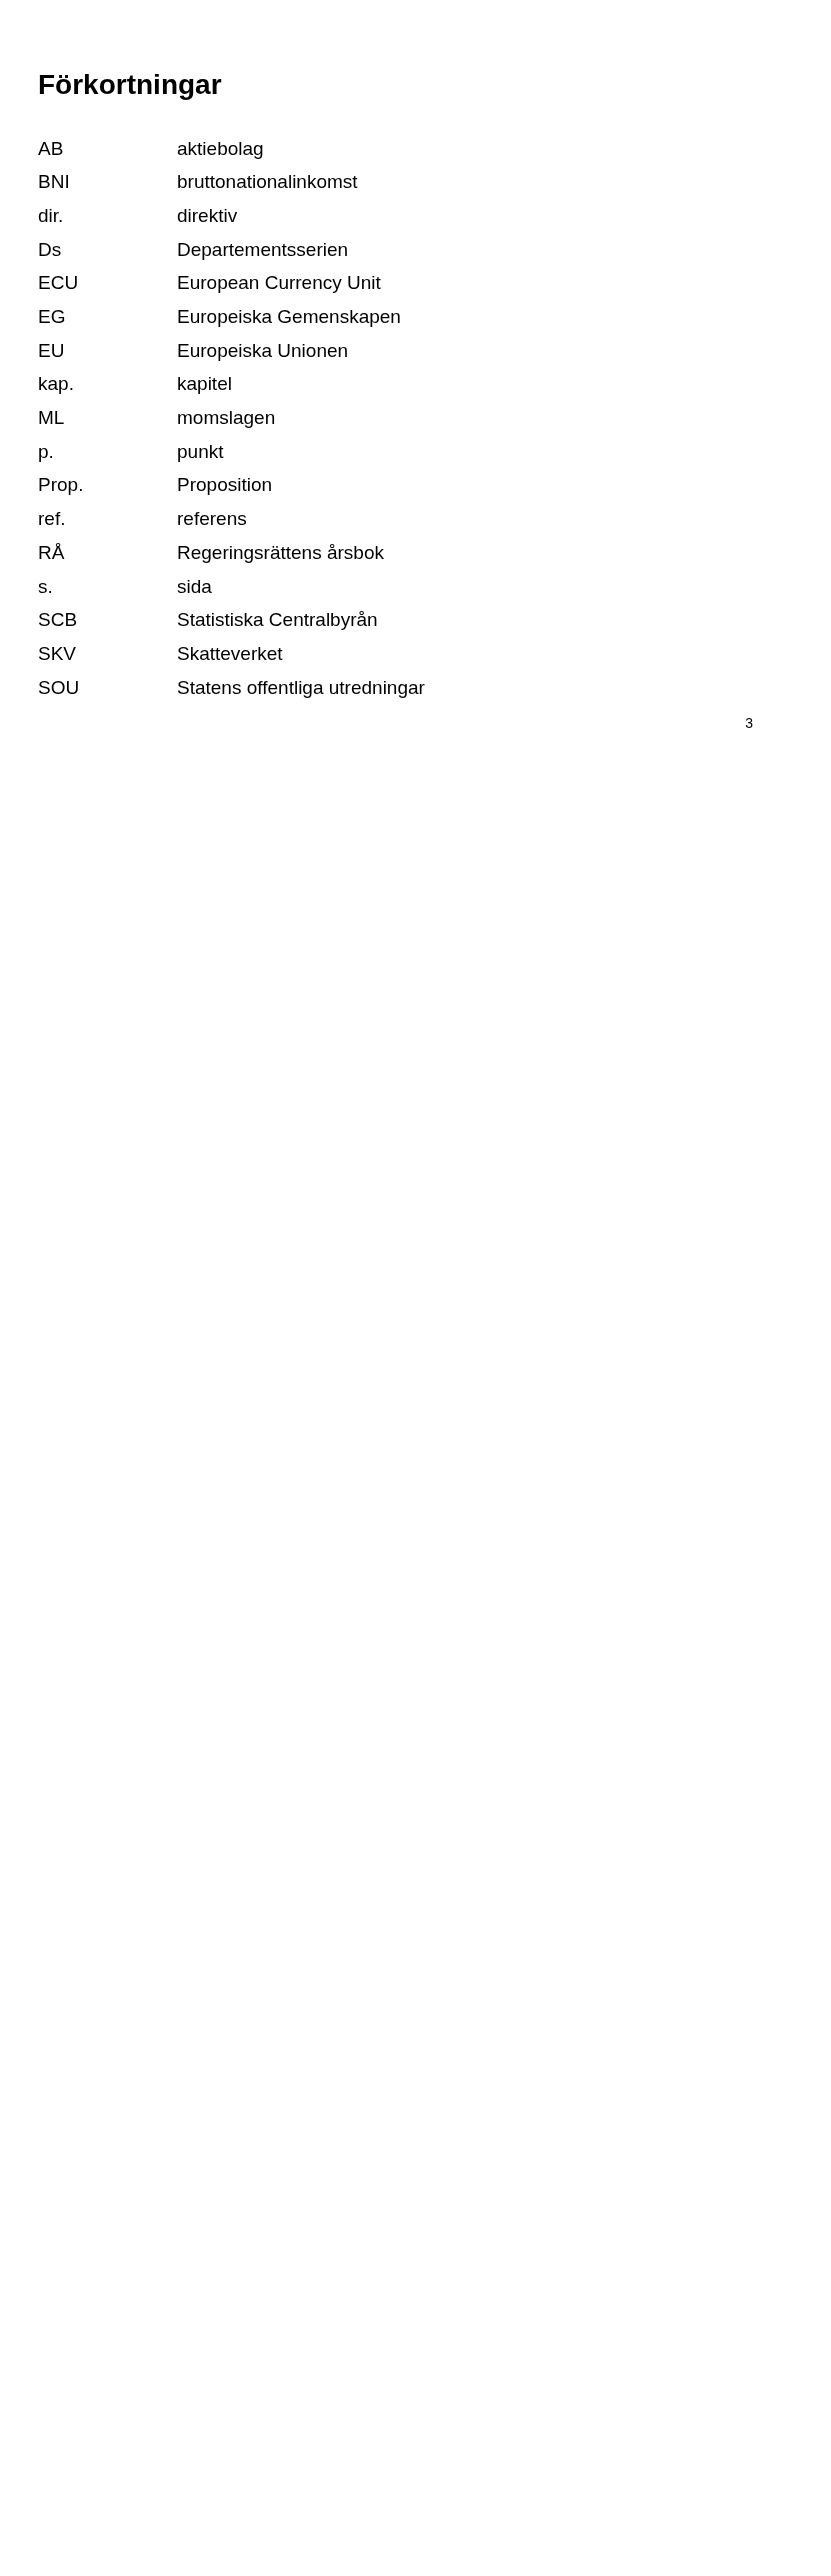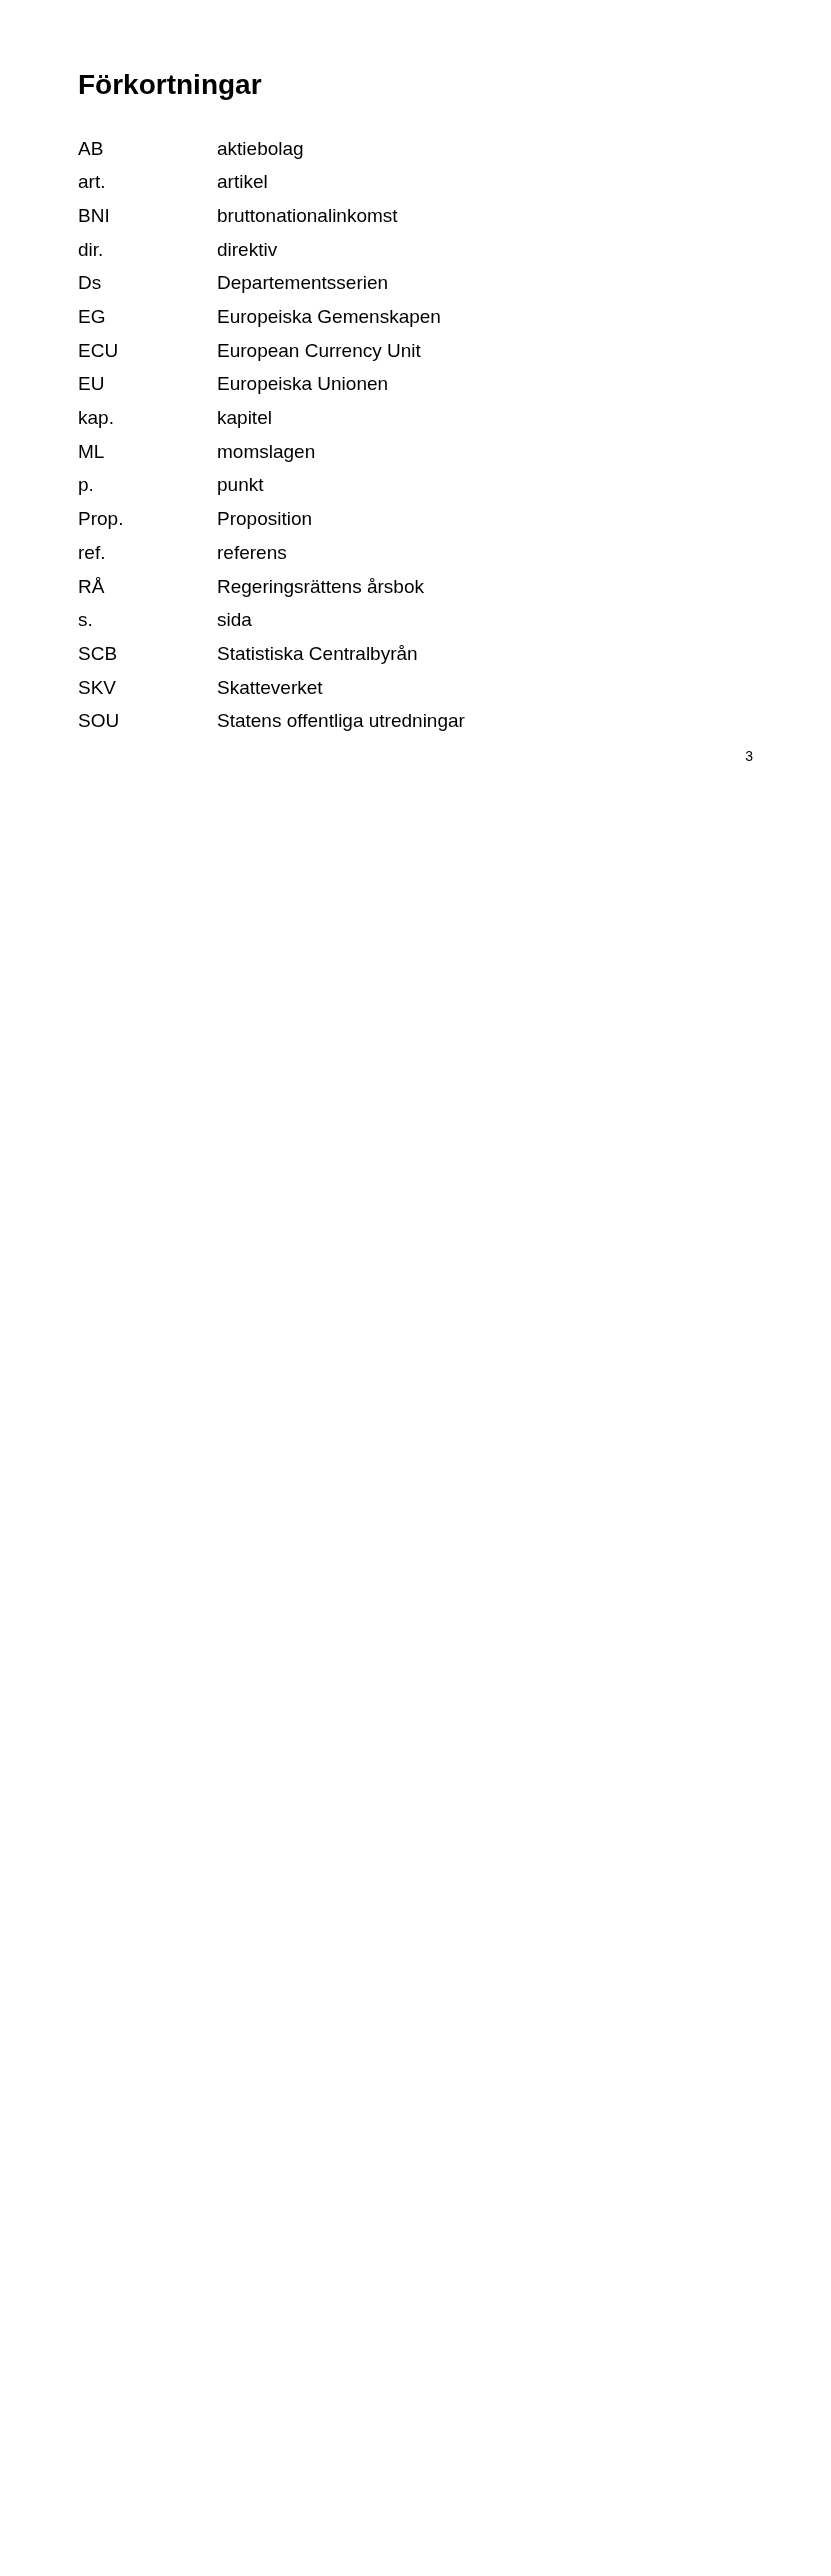"Förkortningar" .page-container { padding: 69px 78px 69px 78px -> 69px 78px 69px 38px }
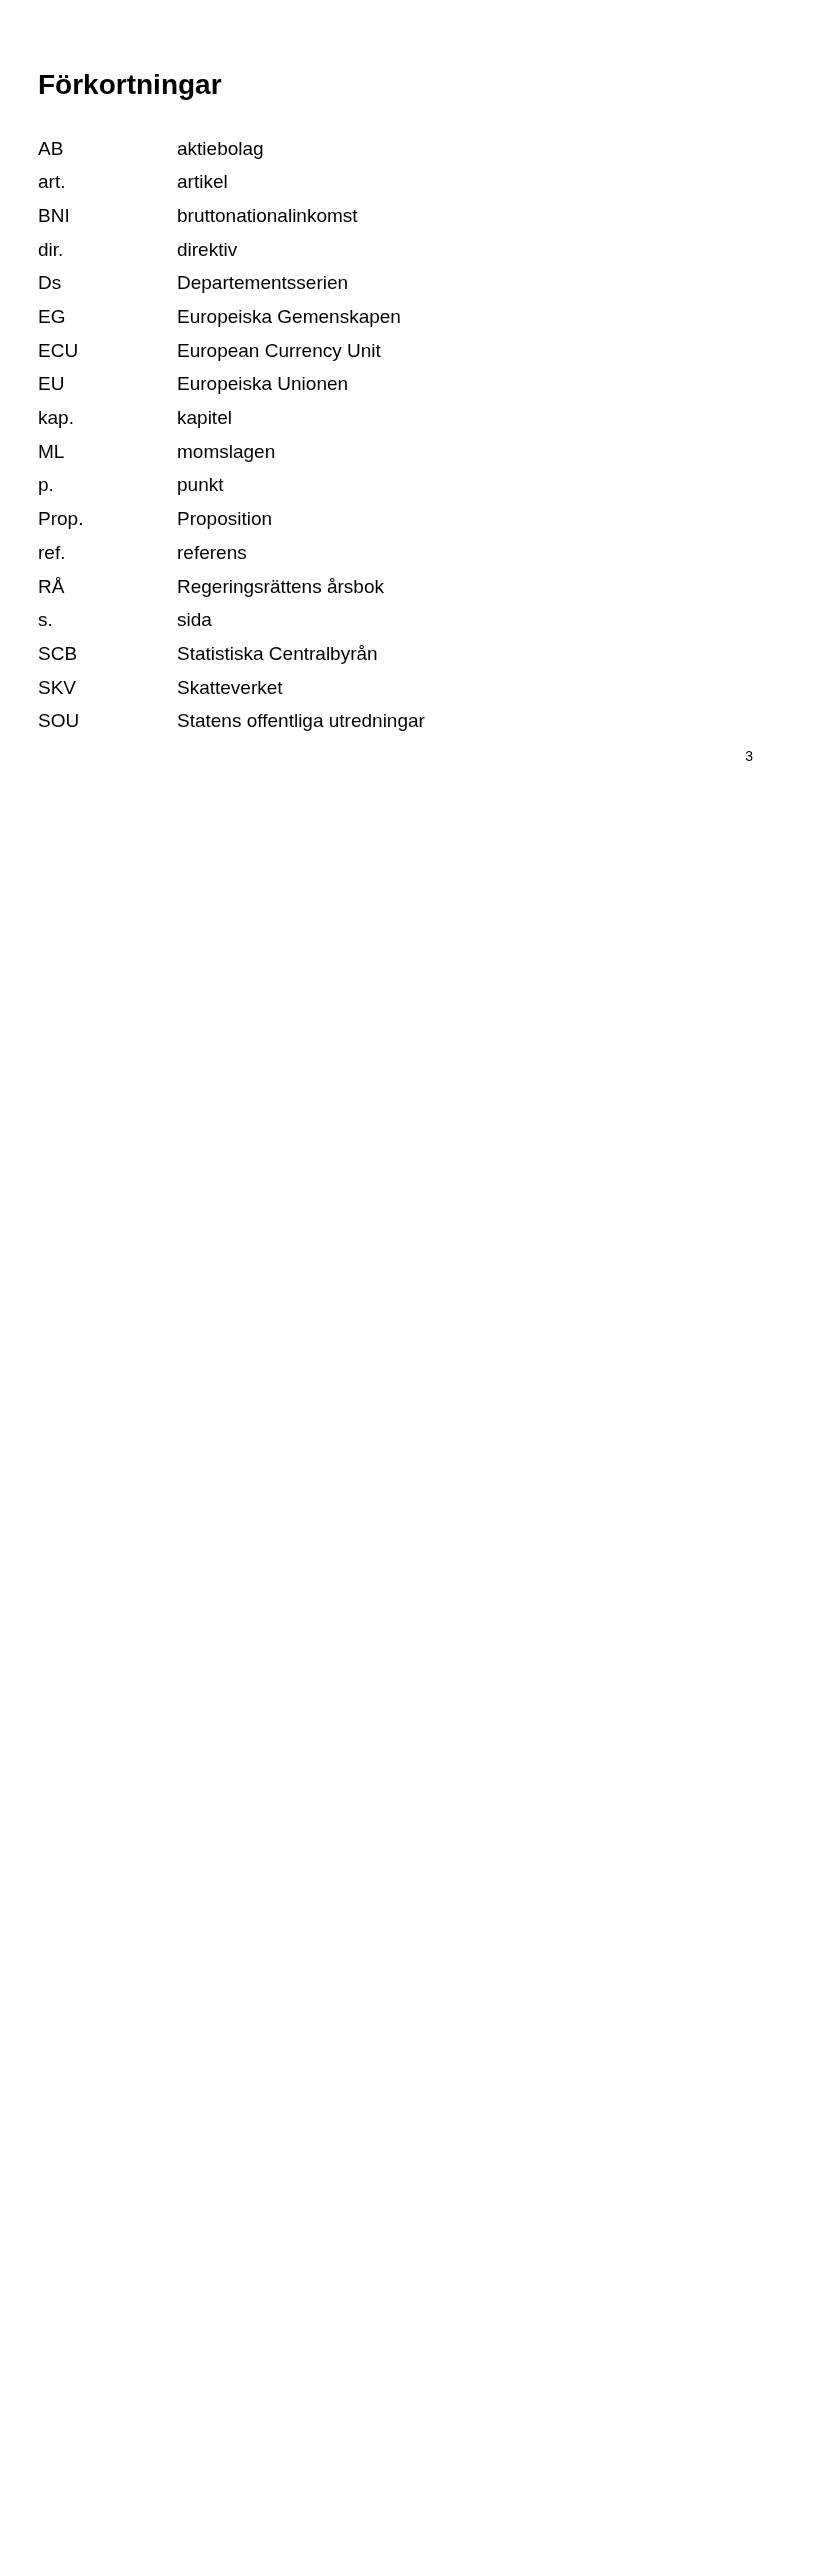"art." tr { html: <tr> <td>art.</td> <td>artikel</td> </tr> -> none }
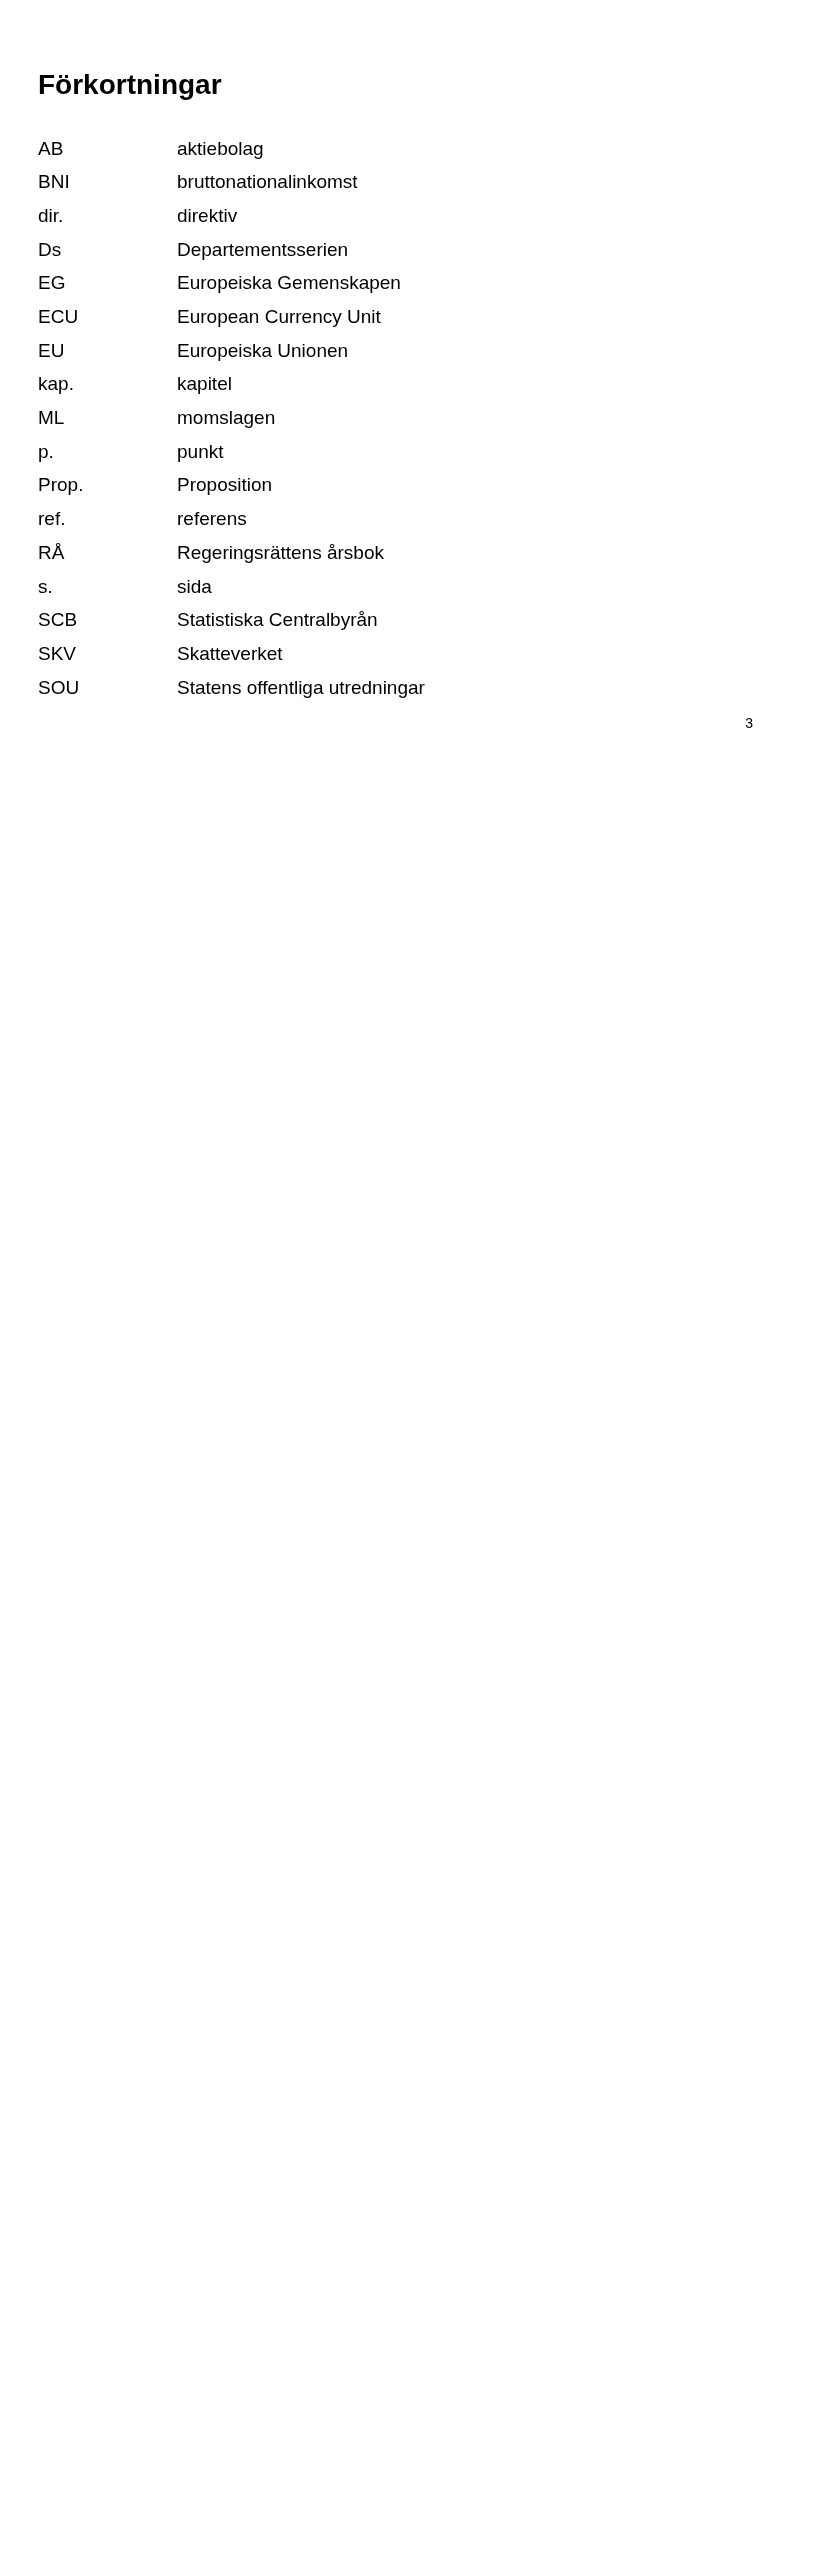"EG" tr { order: before "ECU" -> after "ECU" }
